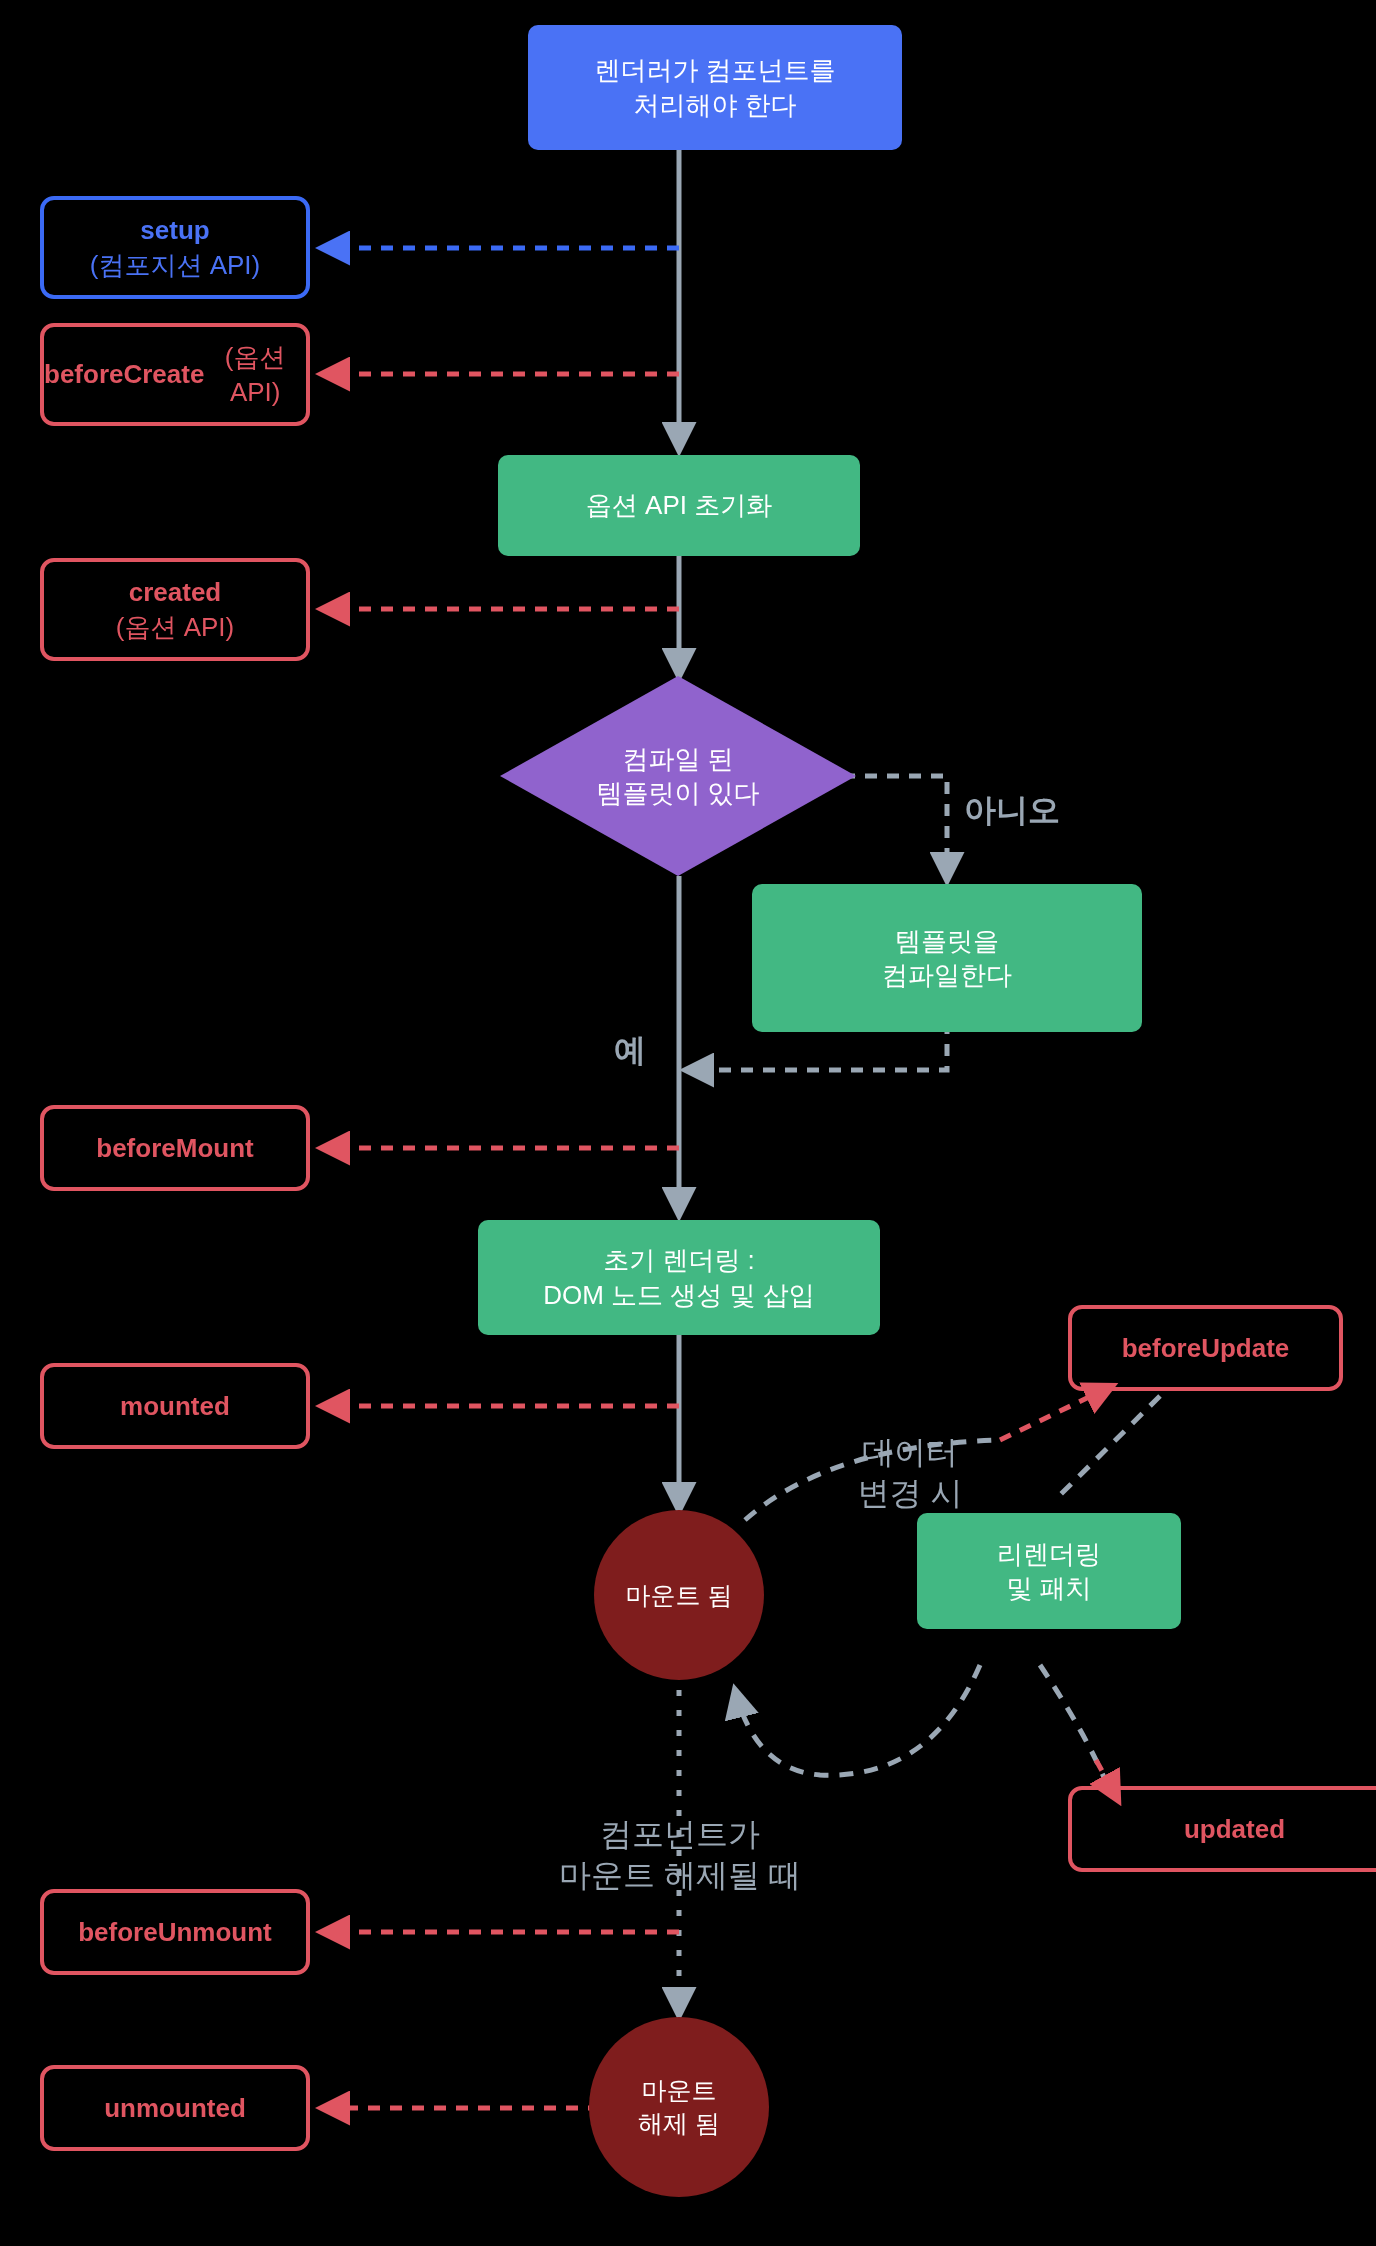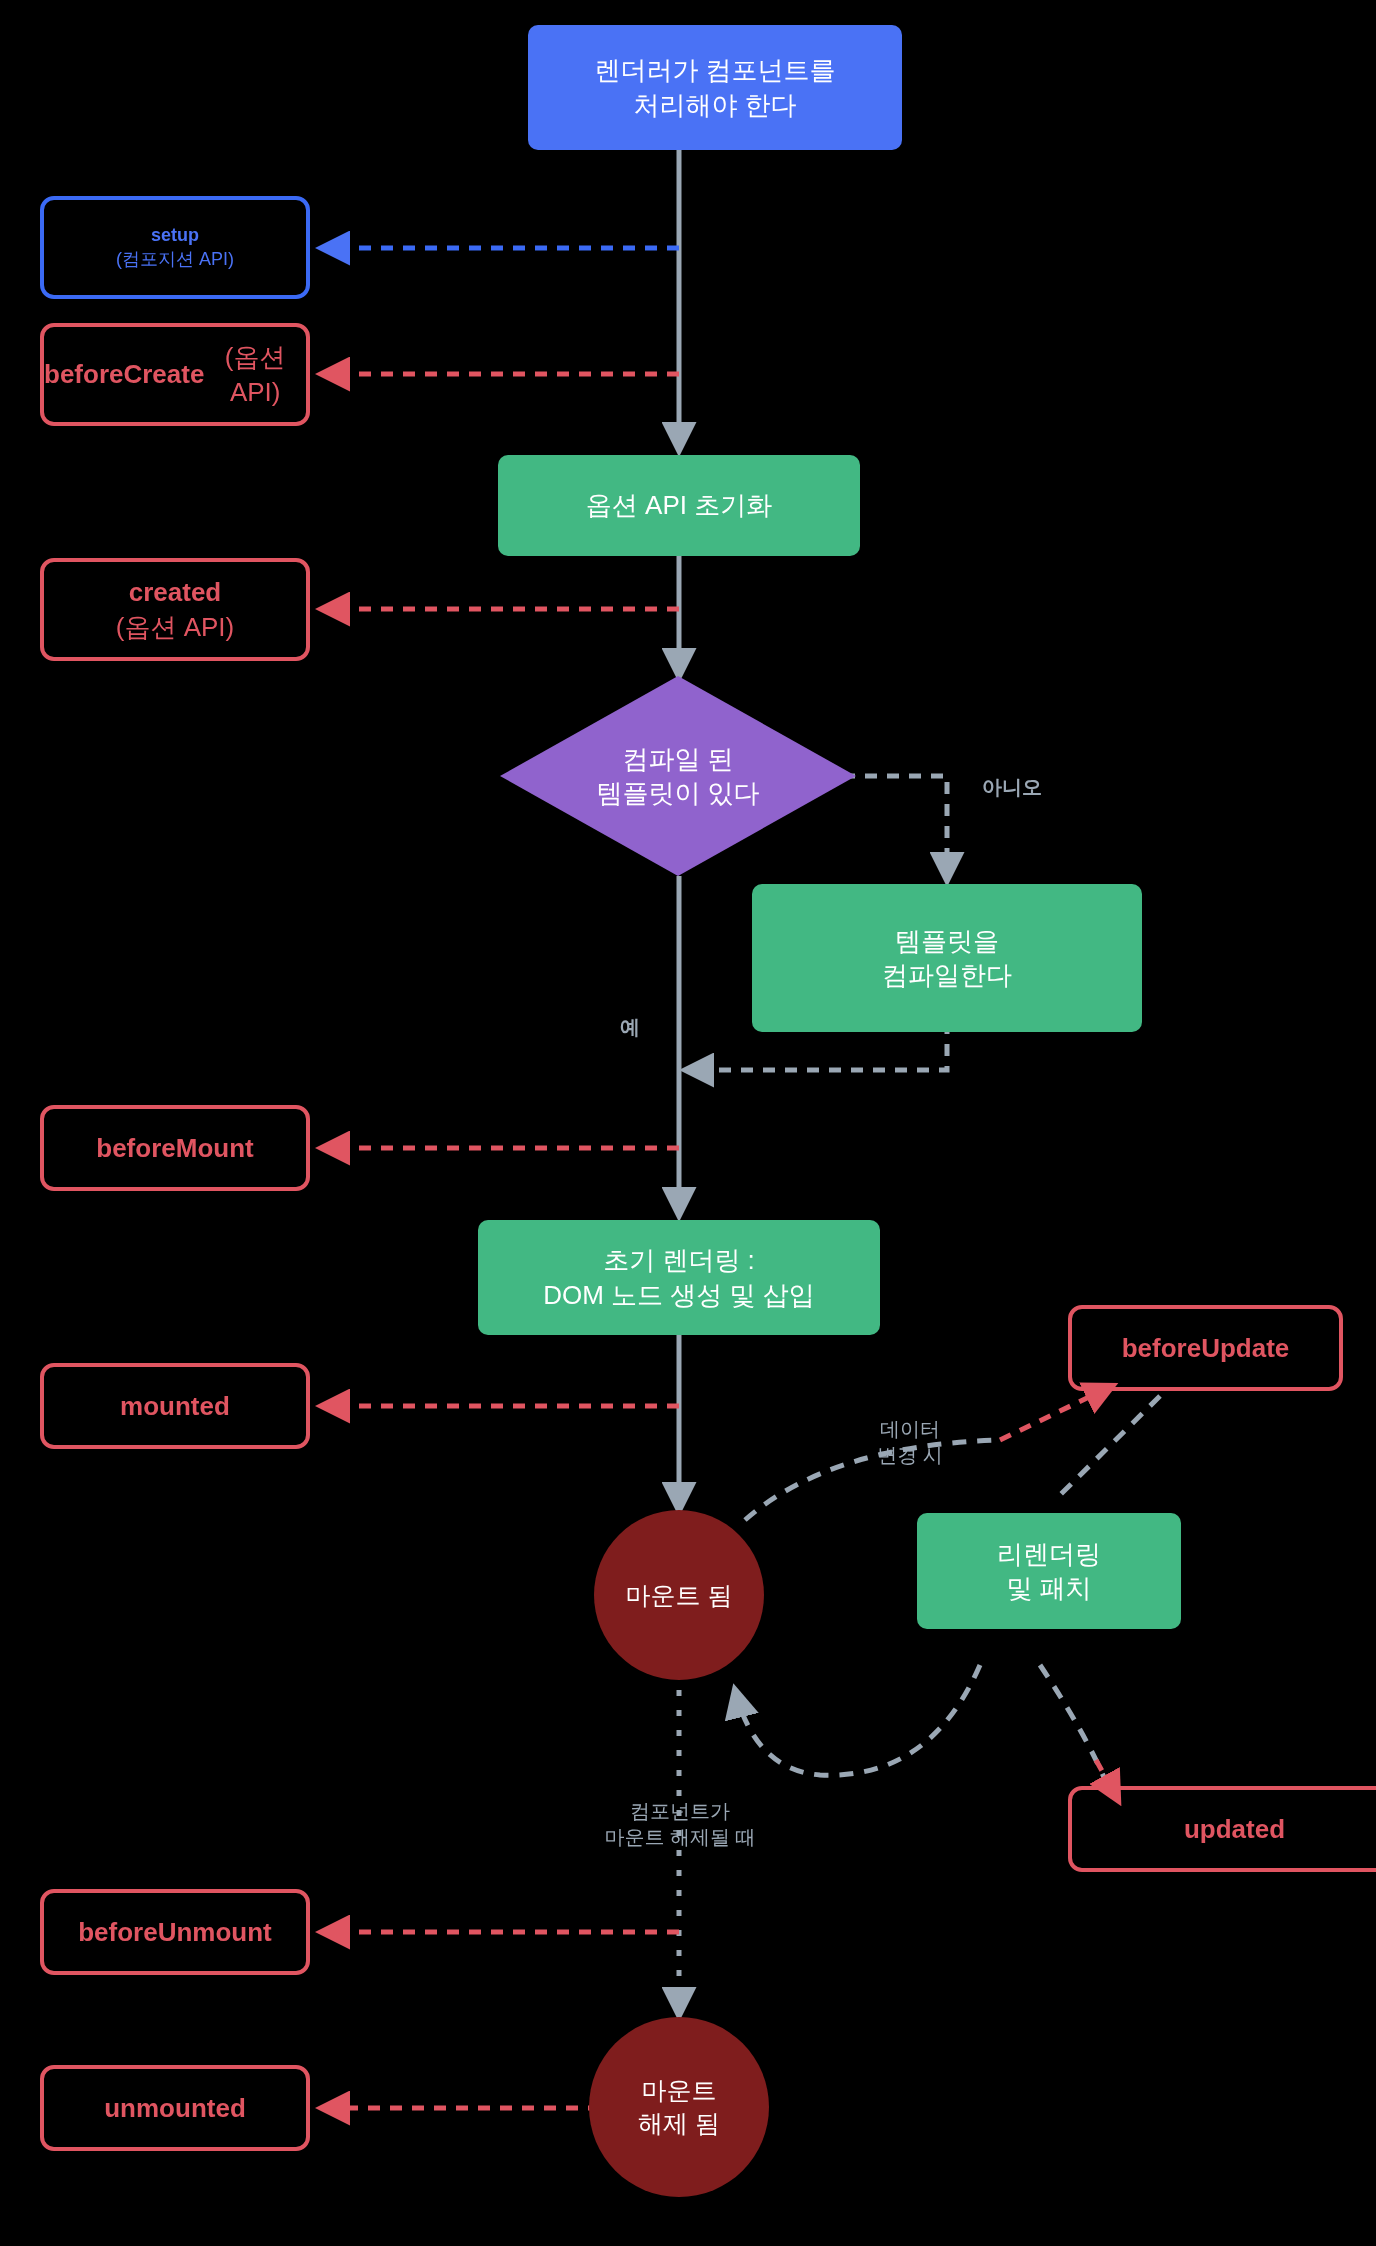"setup" .n-hook-setup { font-size: 18px -> 26px }
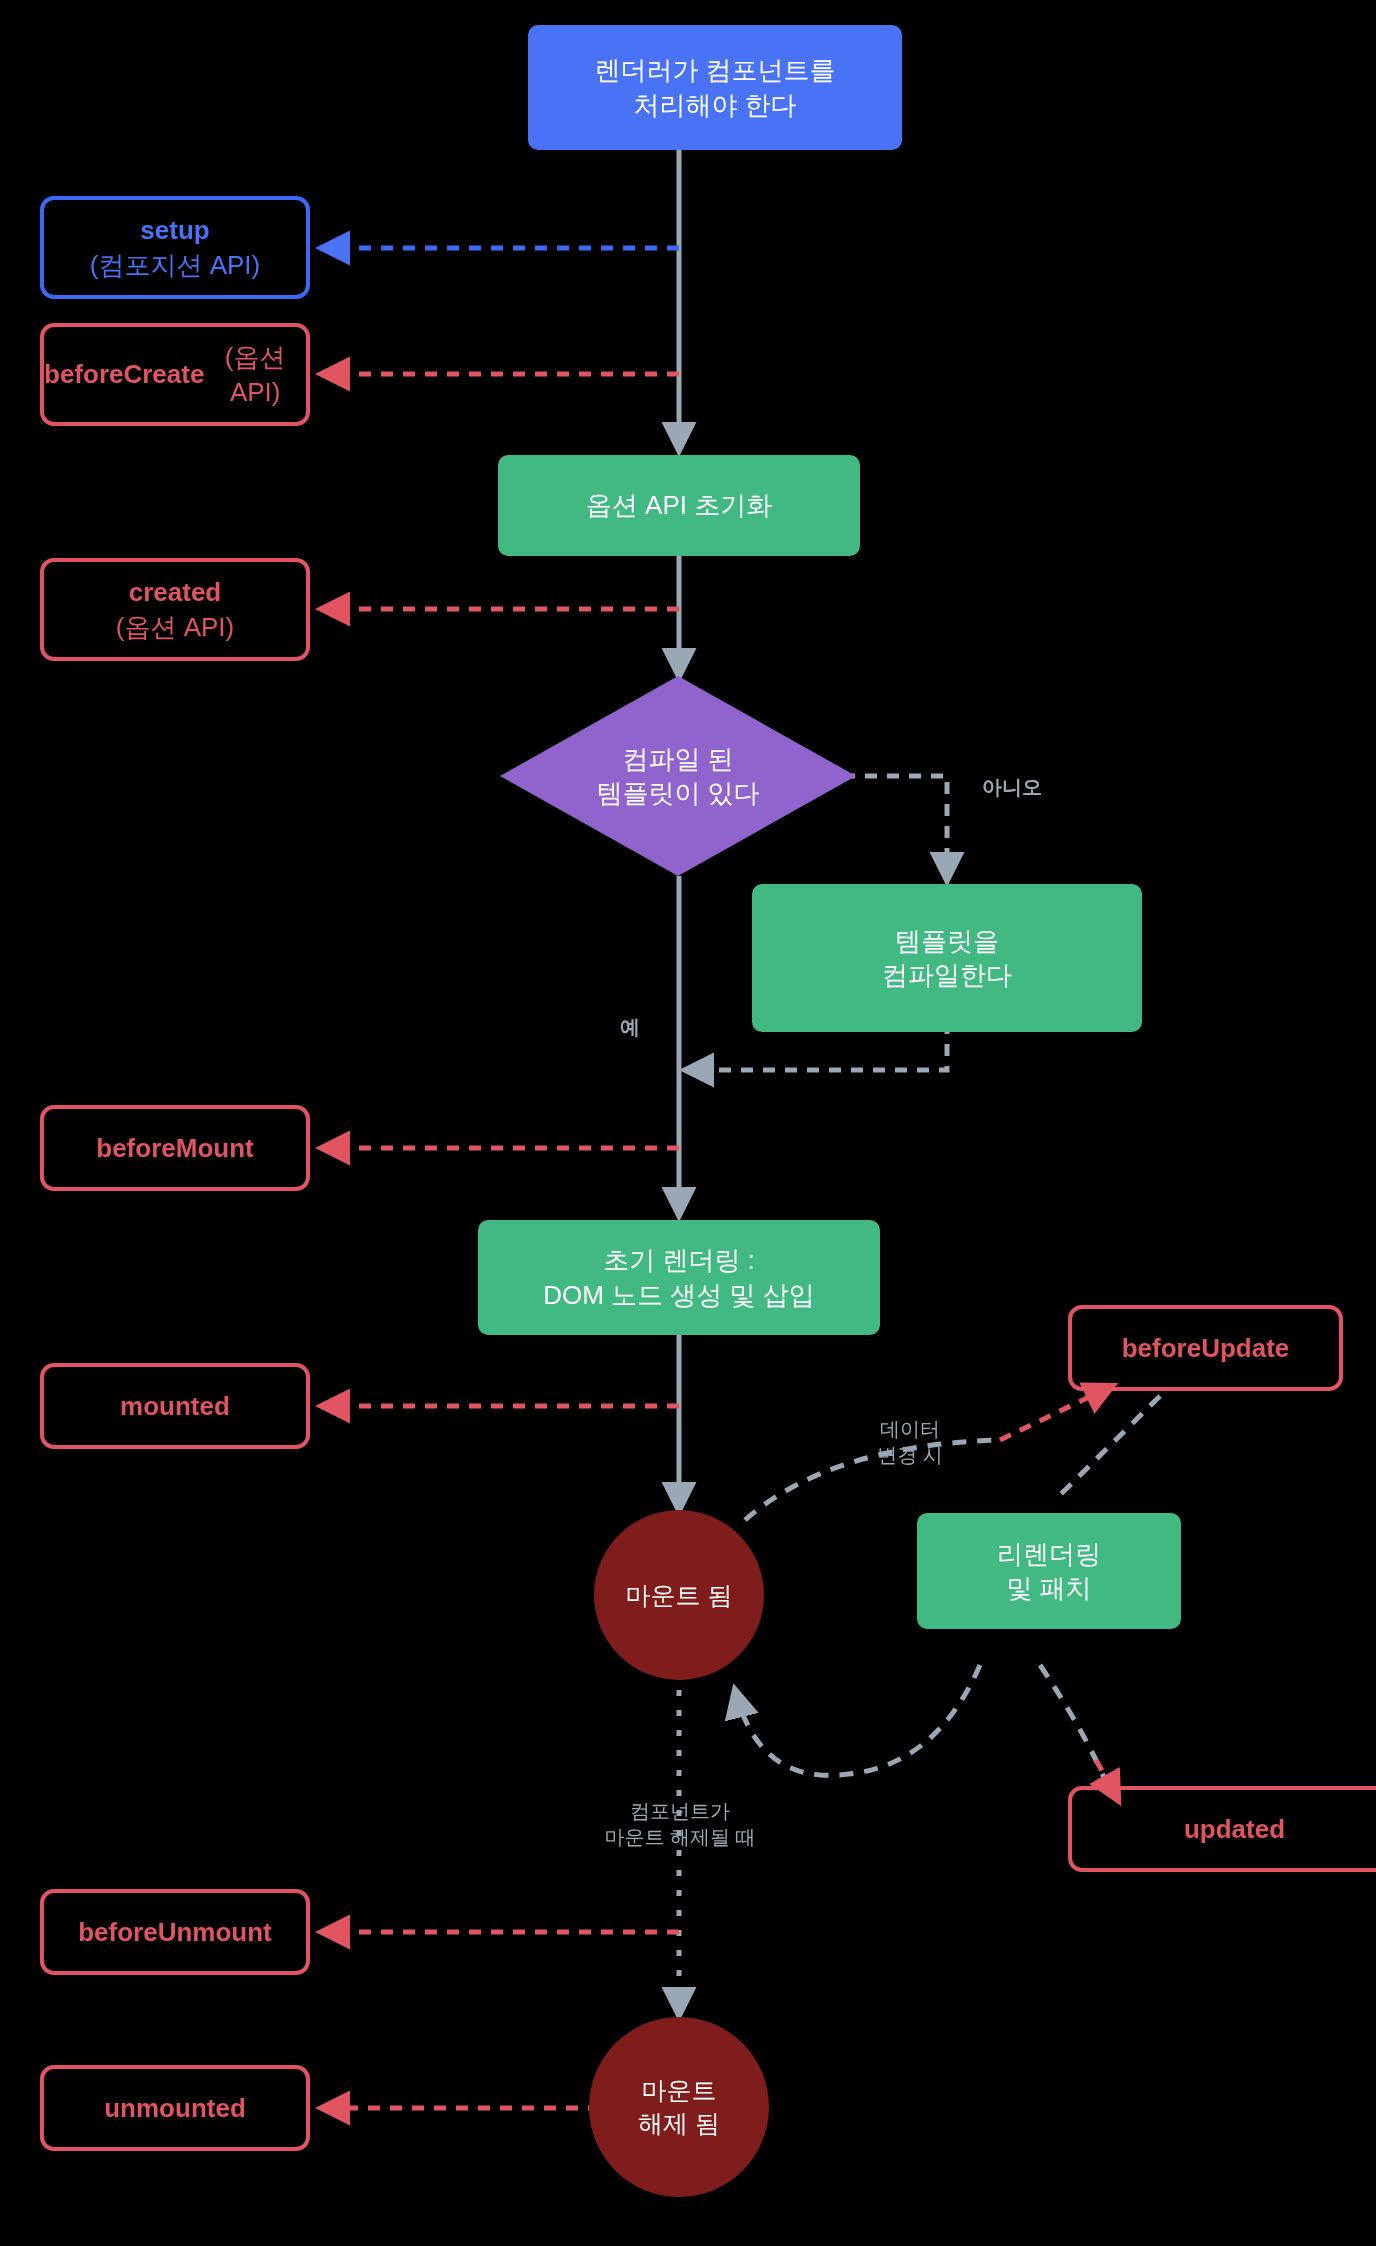"아니오" .edge-label { font-size: 20px -> 32px }
